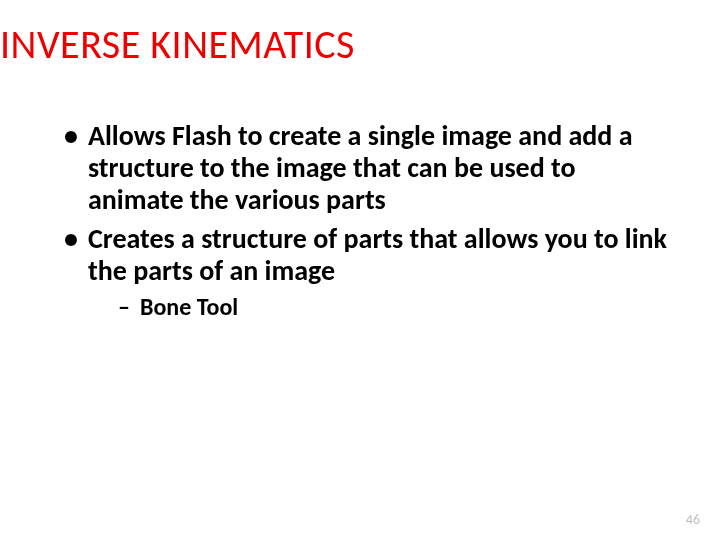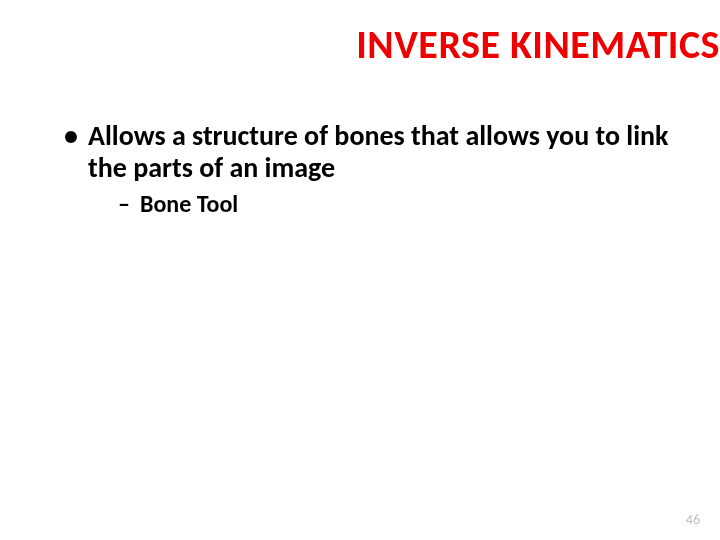"INVERSE KINEMATICS" .title { font-weight: 700 -> 400; text-align: right -> left }
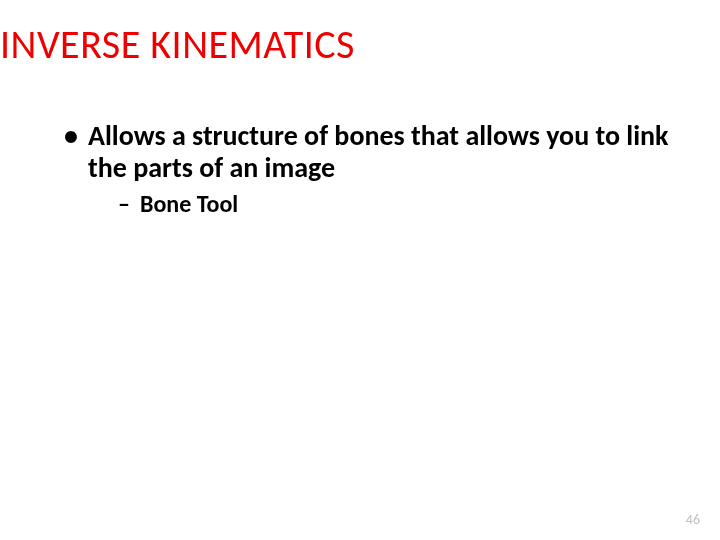"Allows Flash to create a" li { html: none -> <li> <span>Allows Flash to create a single image and add a structure to the image that can be used to animate the various parts</span> </li> }
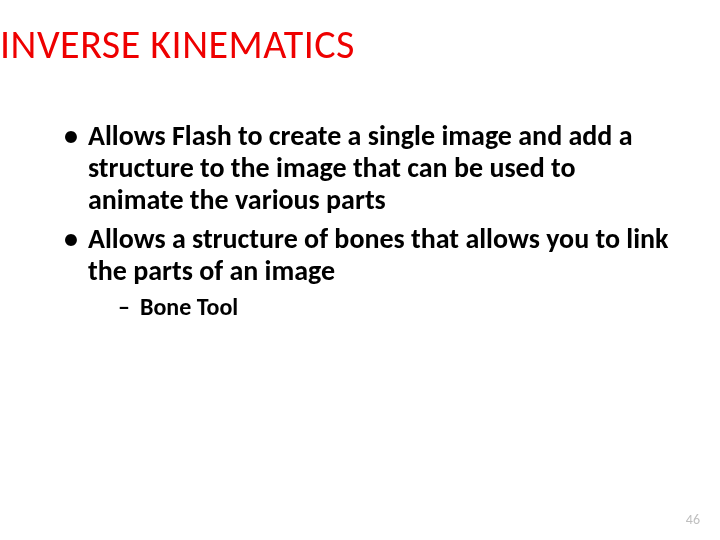"Allows a structure of bones" span { text: Allows a structure of bones -> Creates a structure of parts }
